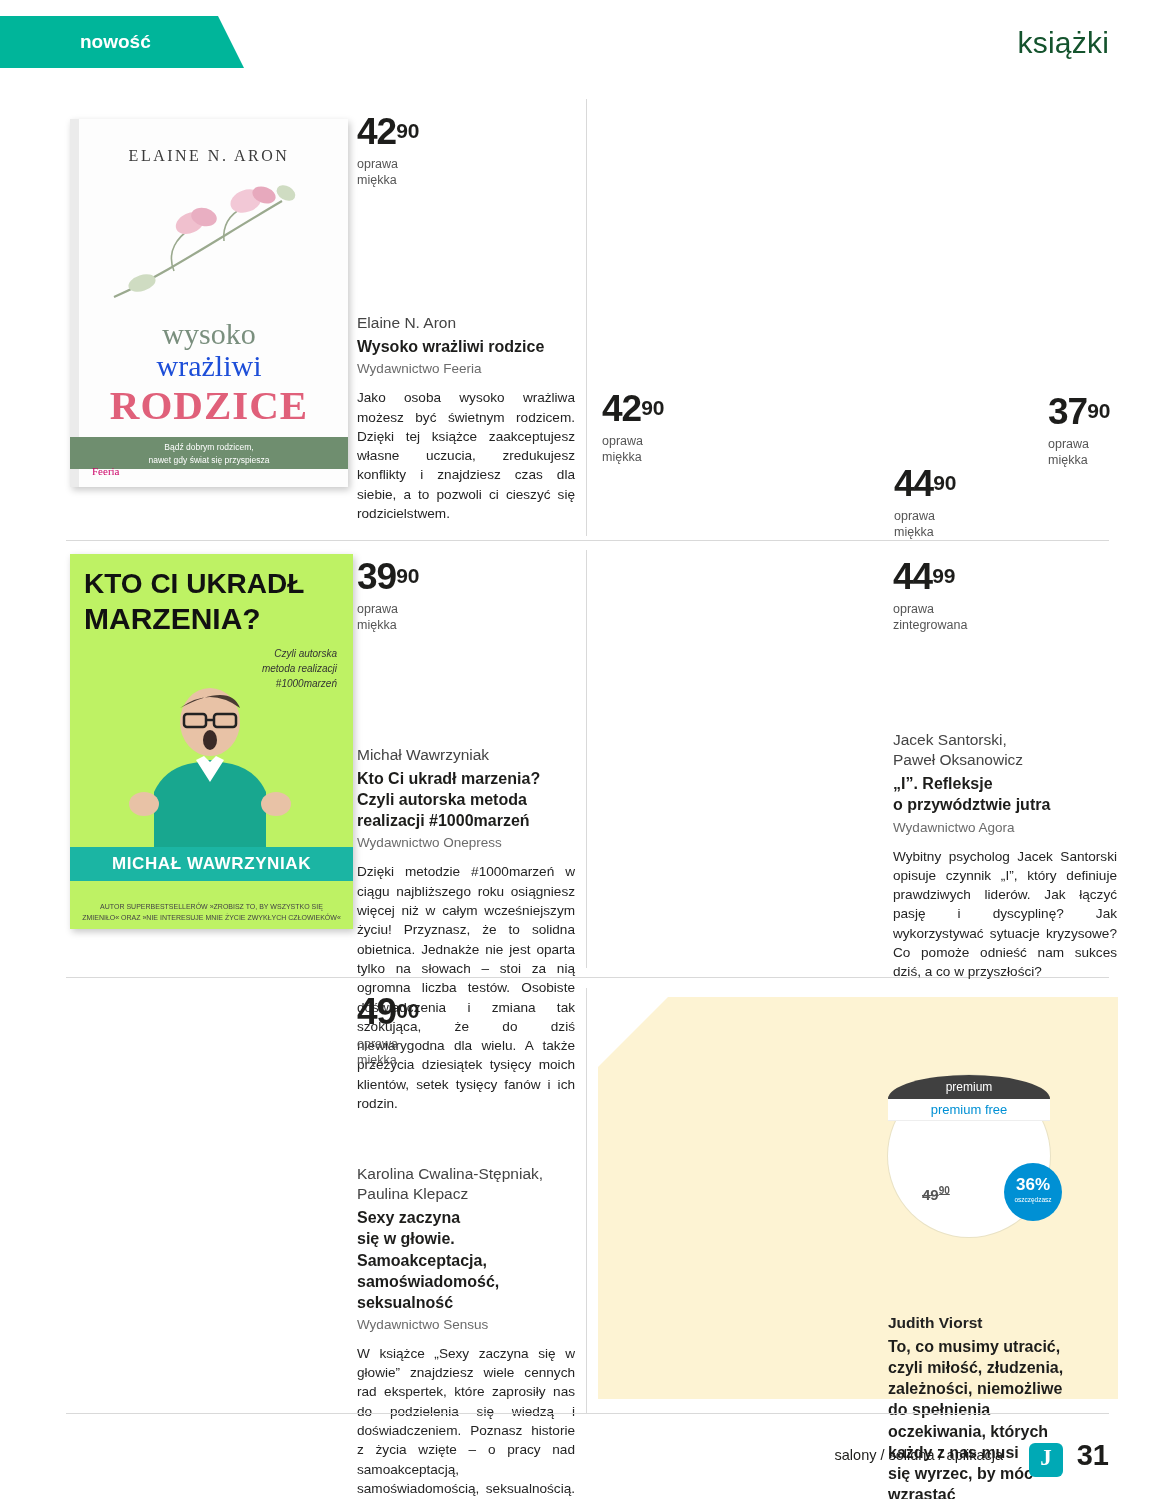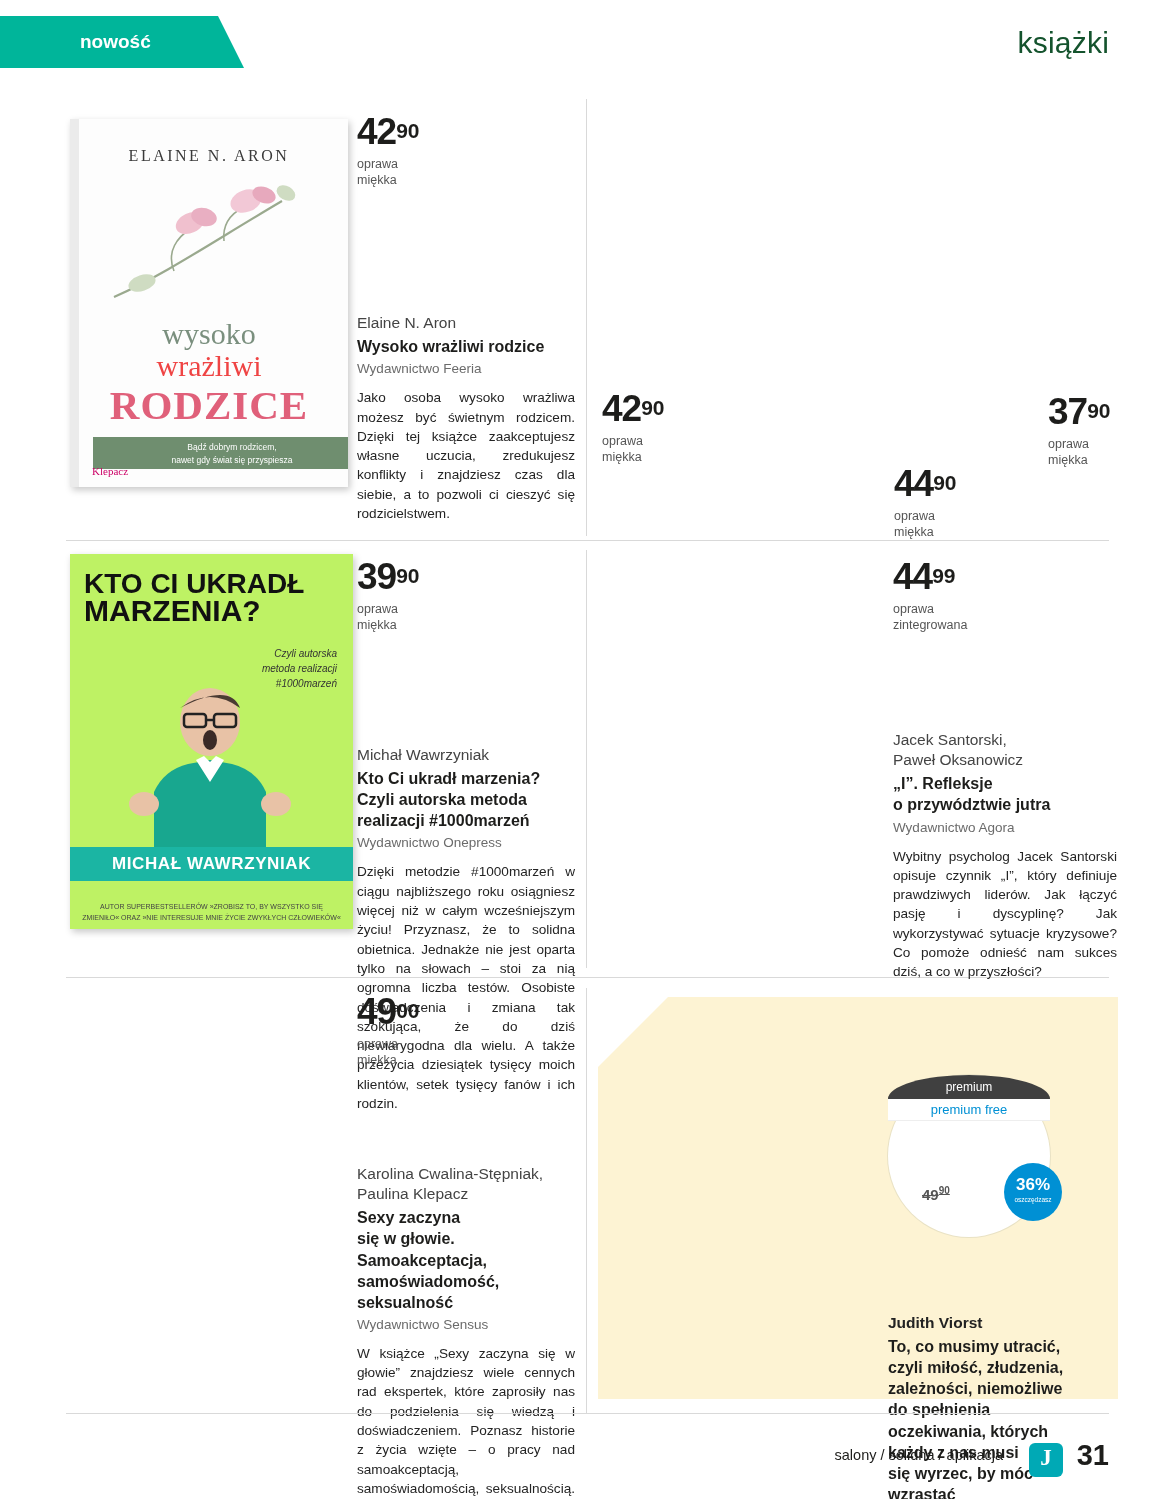"wrażliwi" .c1 .t2 { color: #ef4444 -> #1d4ed8 }
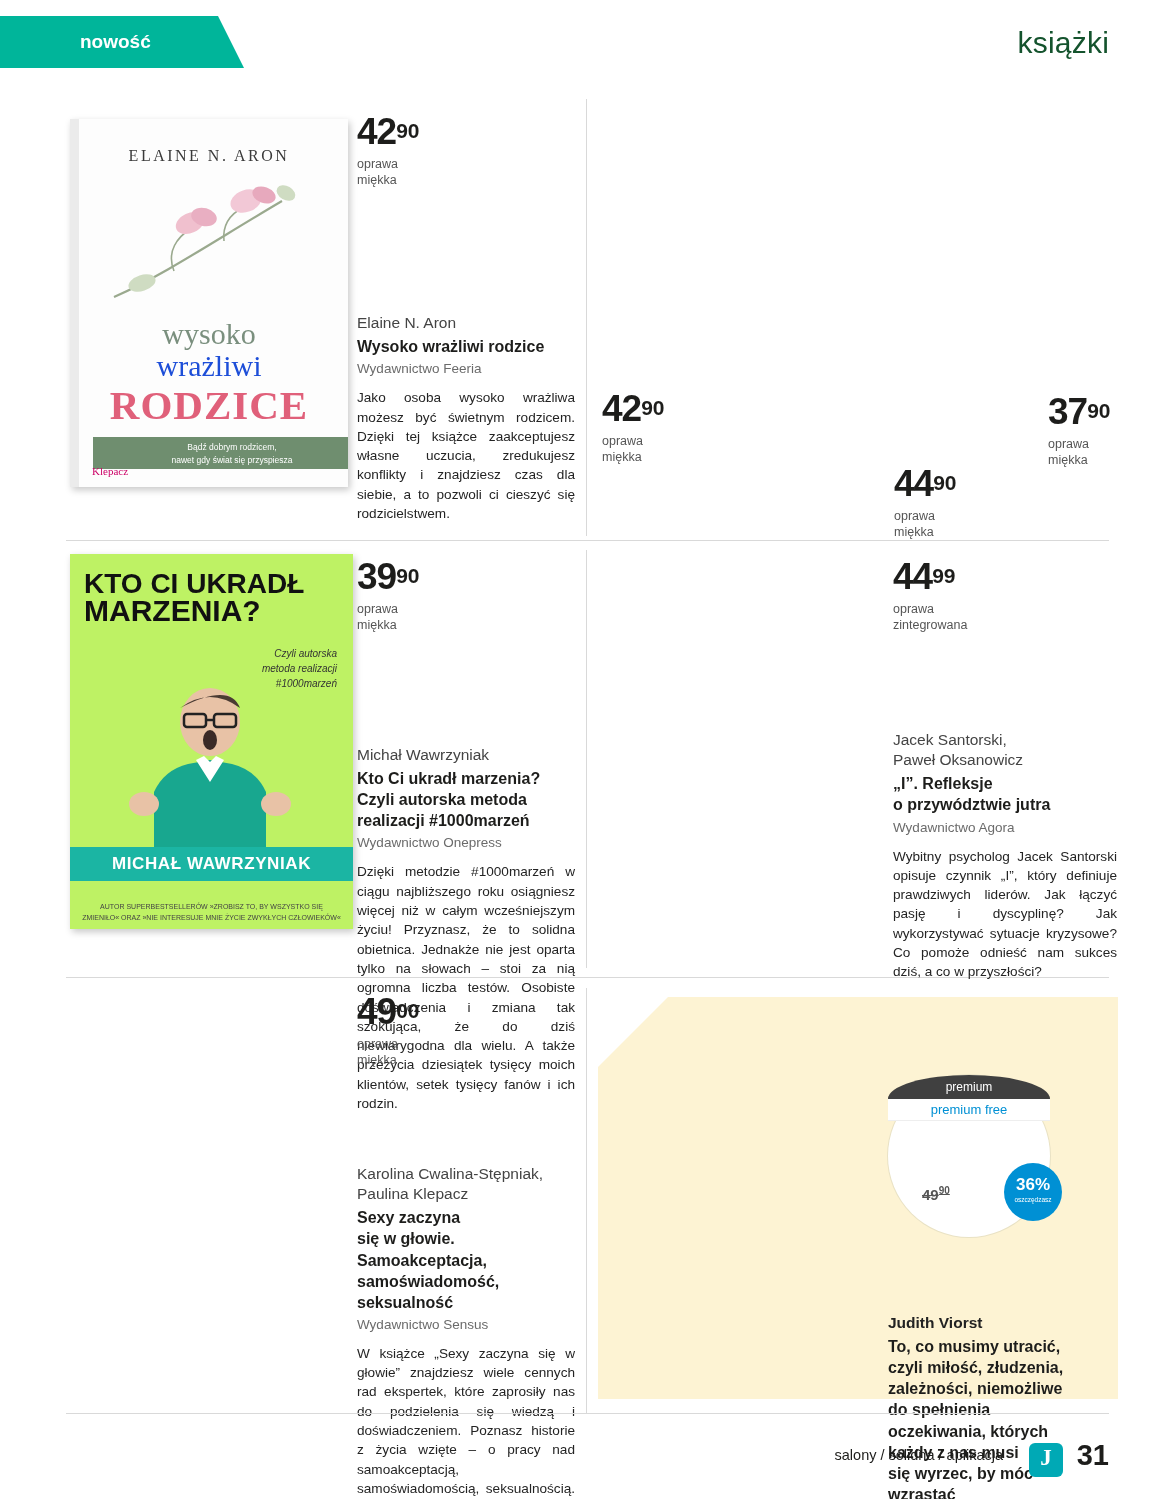"Bądź dobrym rodzicem," .c1 .band { margin-left: 23px -> none }
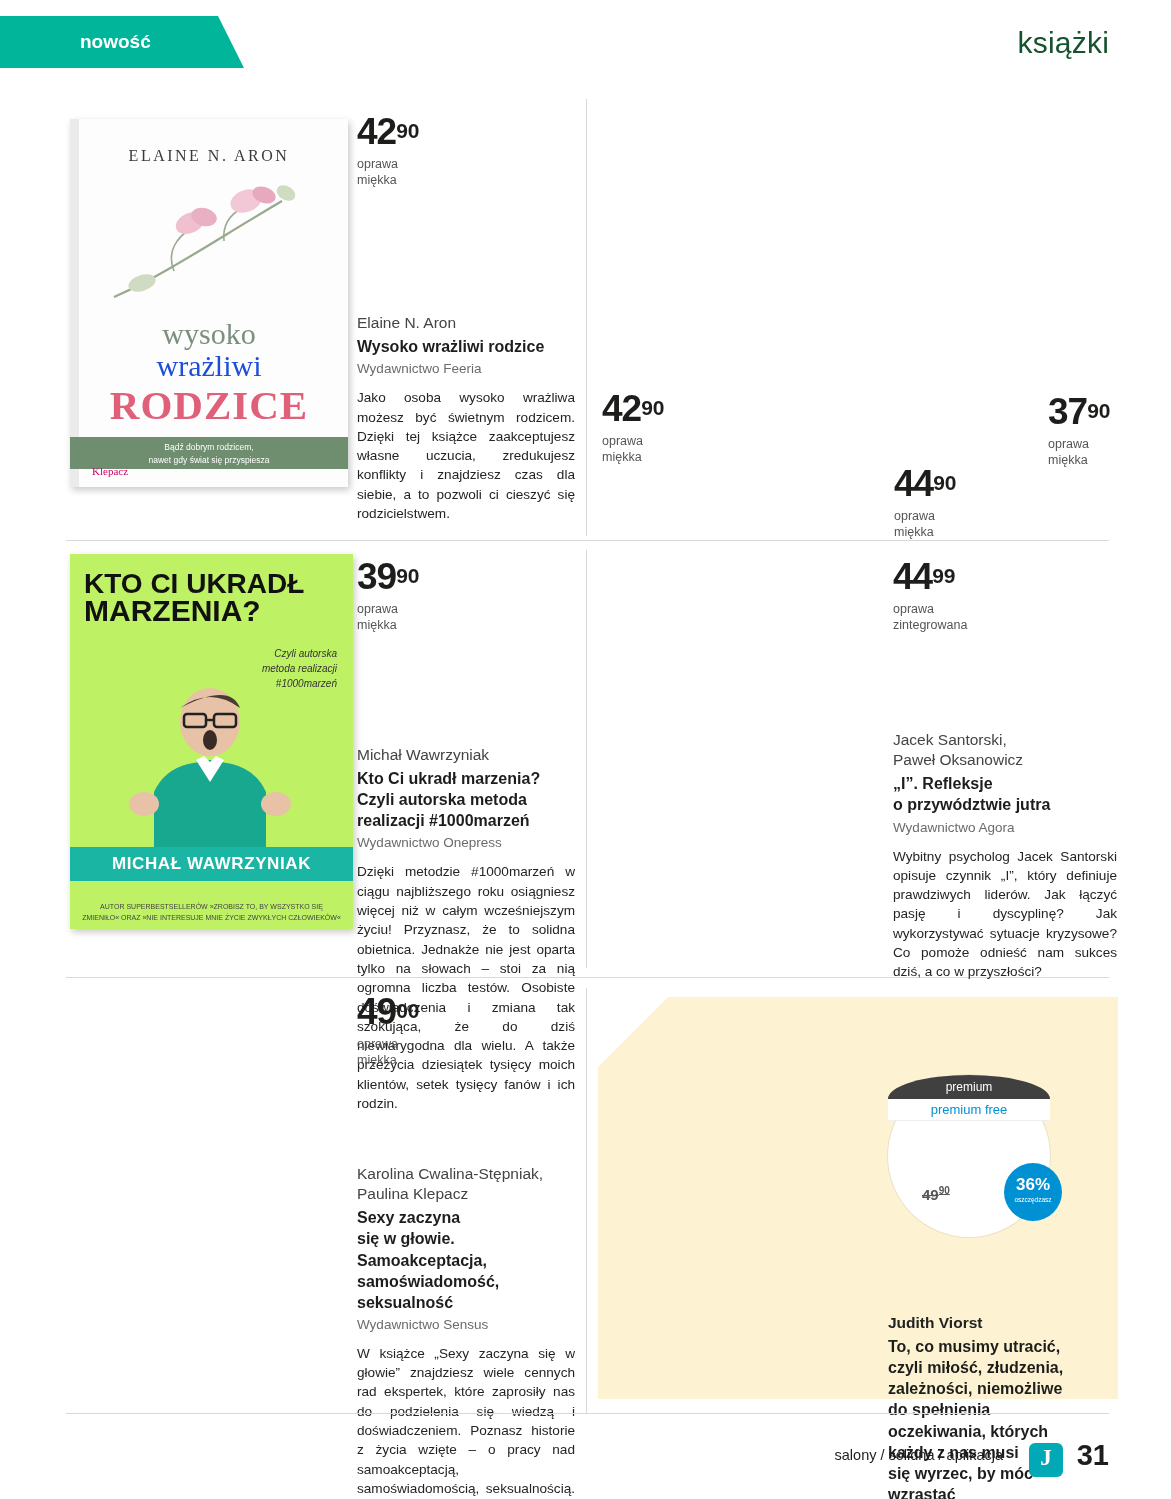"Klepacz" div.logo { text: Klepacz -> Feeria }
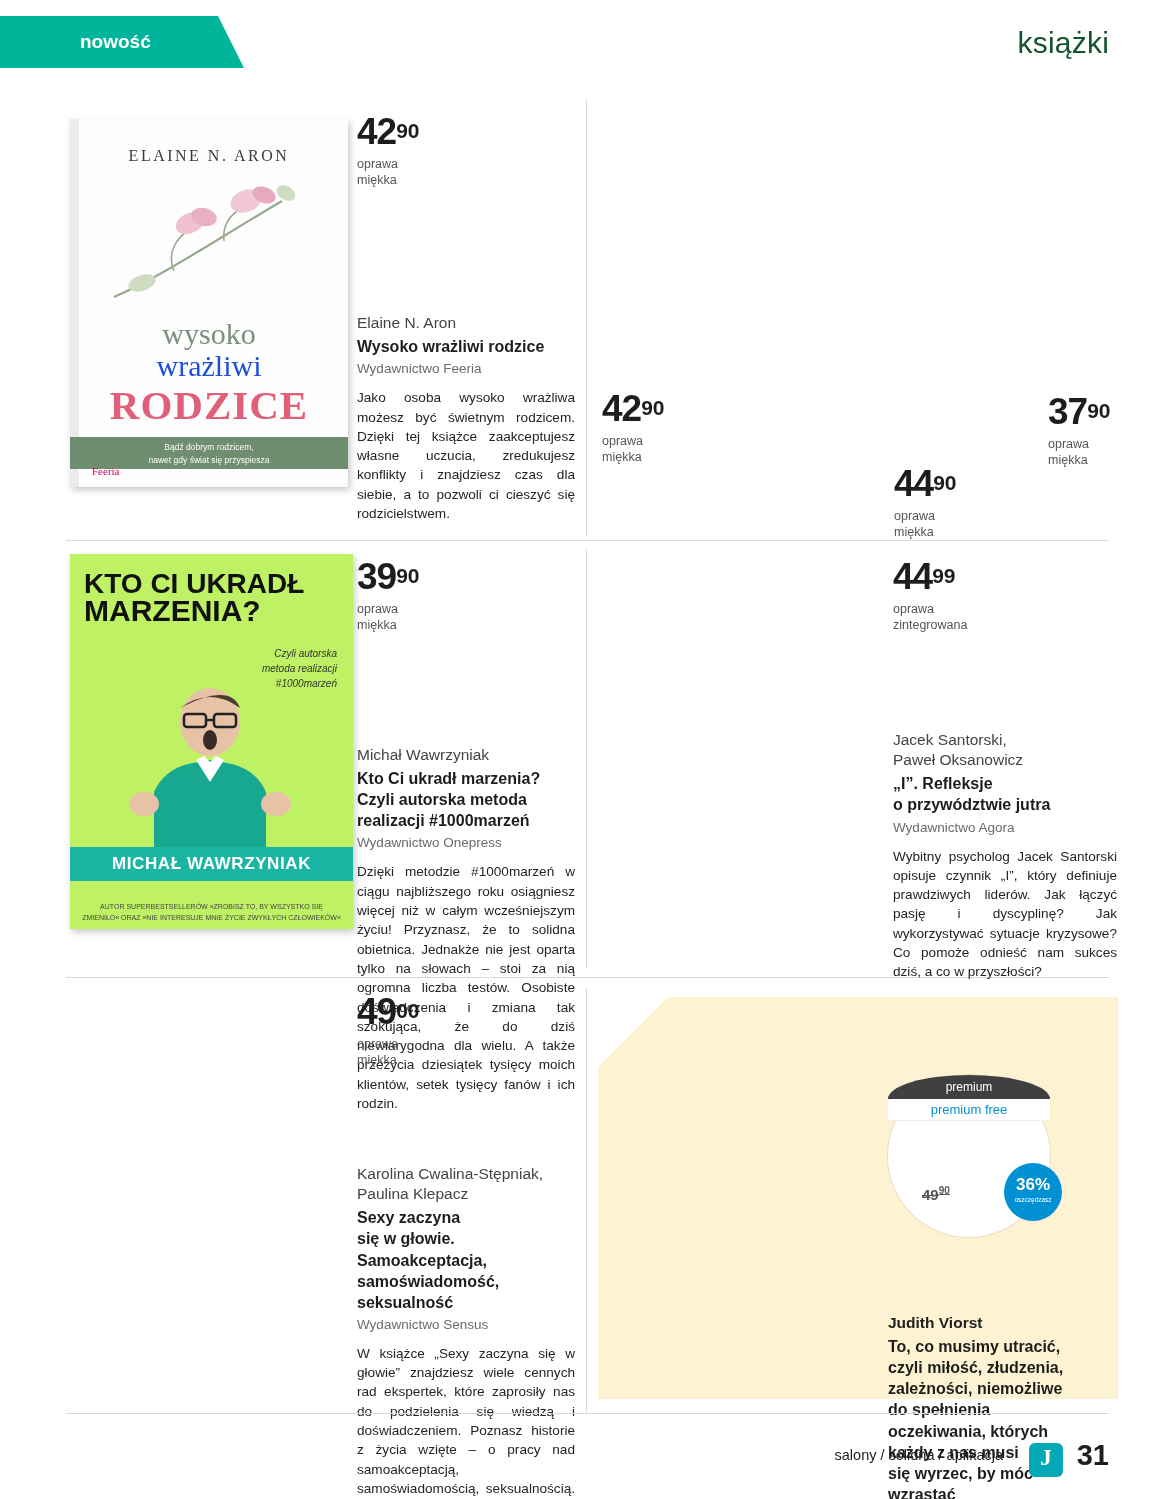"MARZENIA?" .c3 .t2 { top: 40px -> 48px }
